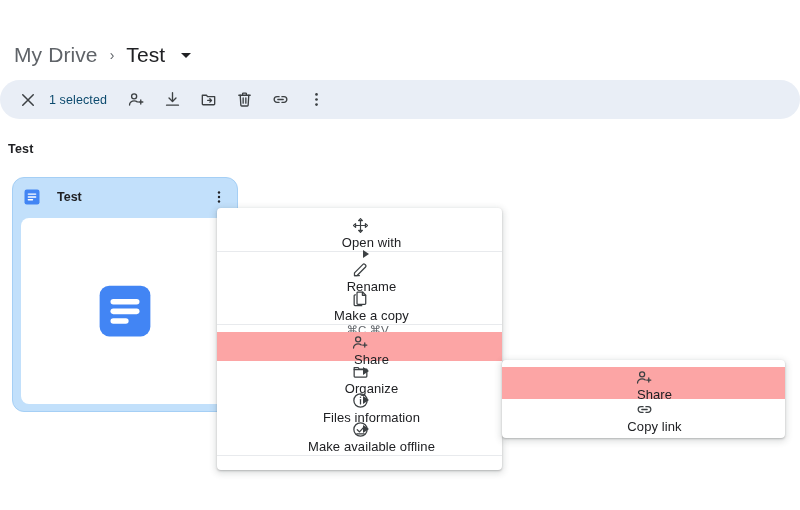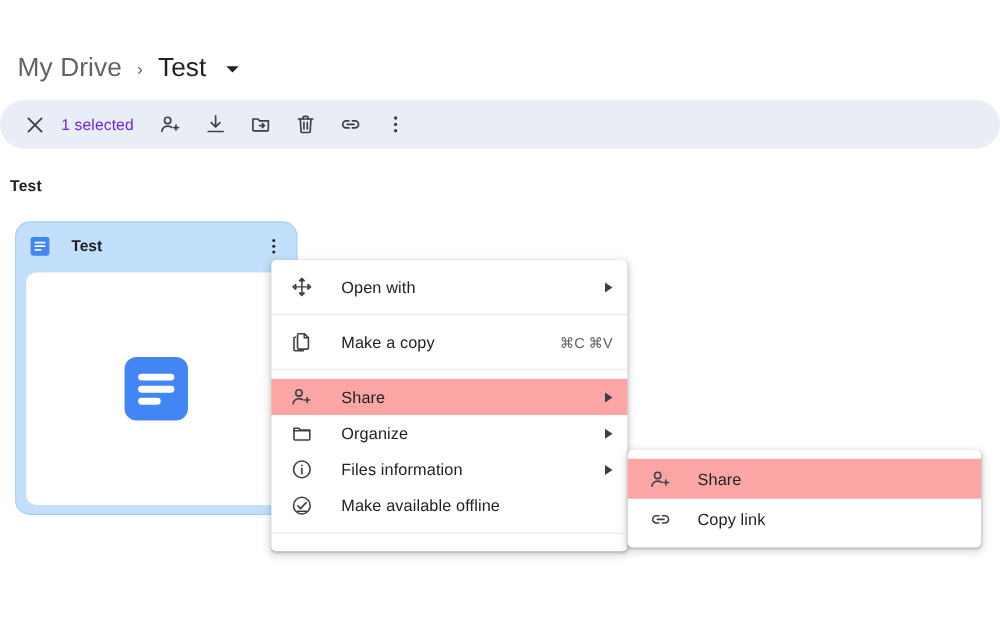"1 selected" .tb-label { color: #6d28d9 -> #0c4a6e }
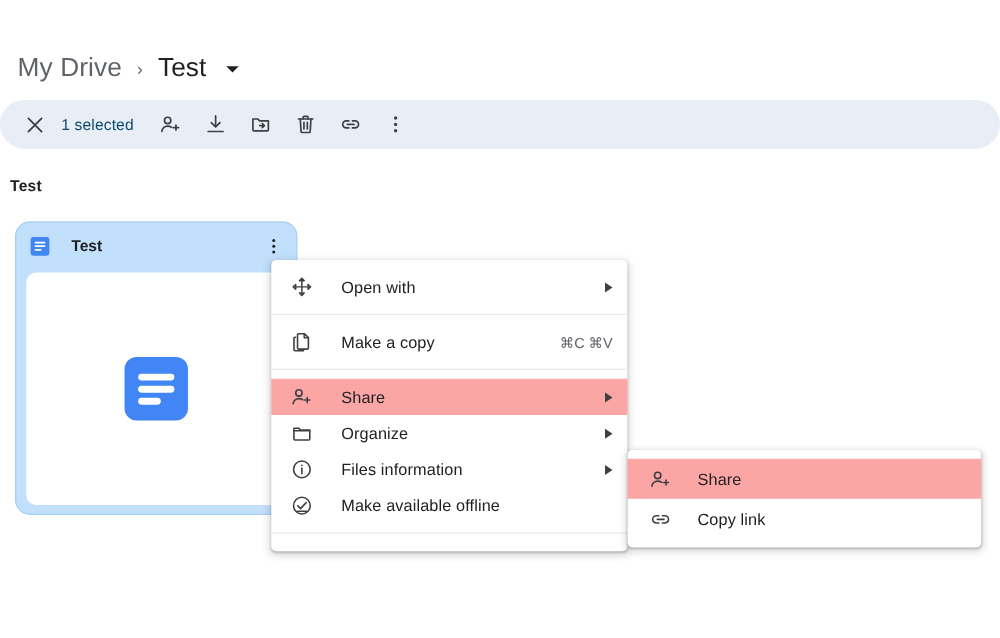"Open with" .mi { flex-direction: none -> column }
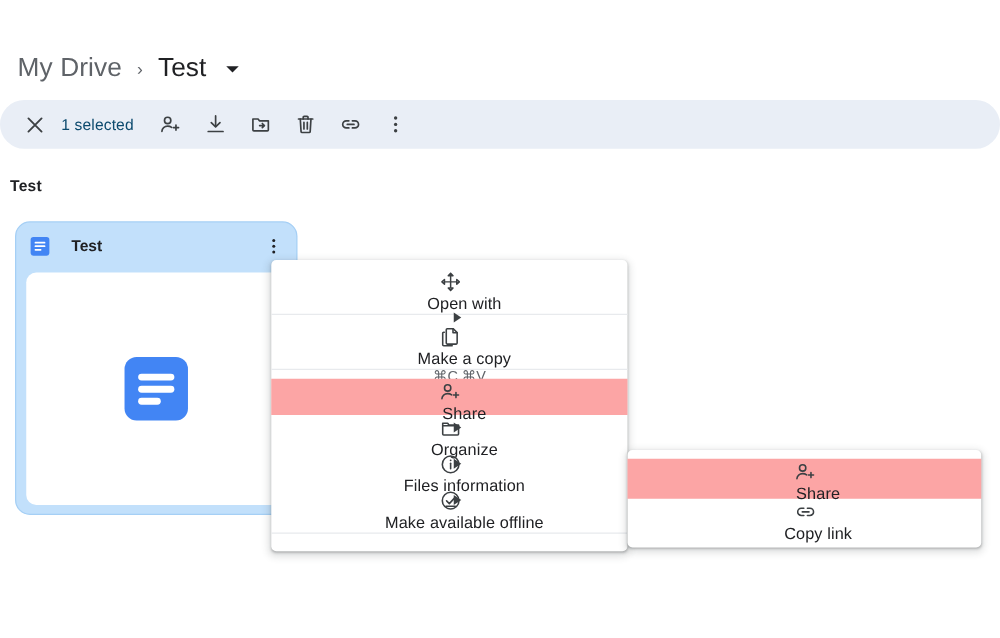"Rename" div.mi { html: none -> <div> <span> <svg> <path></path> <path></path> </svg> </span> <span>Rename</span> </div> }
